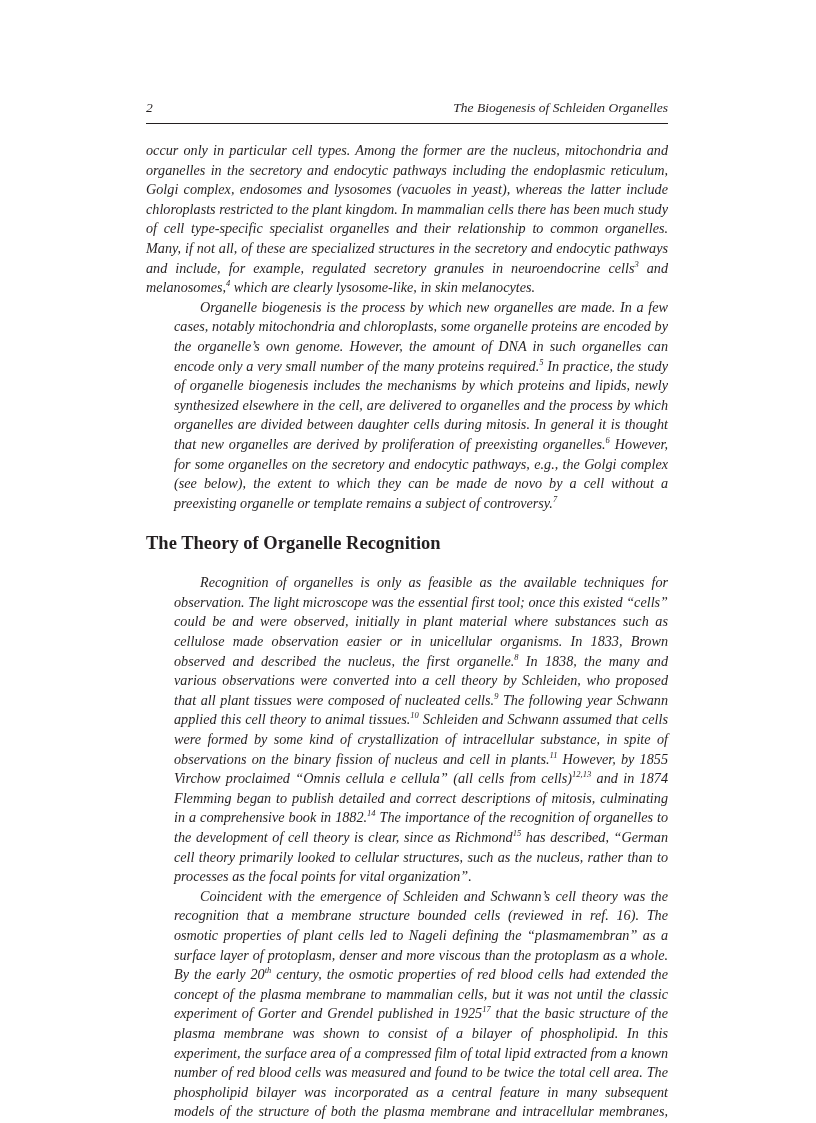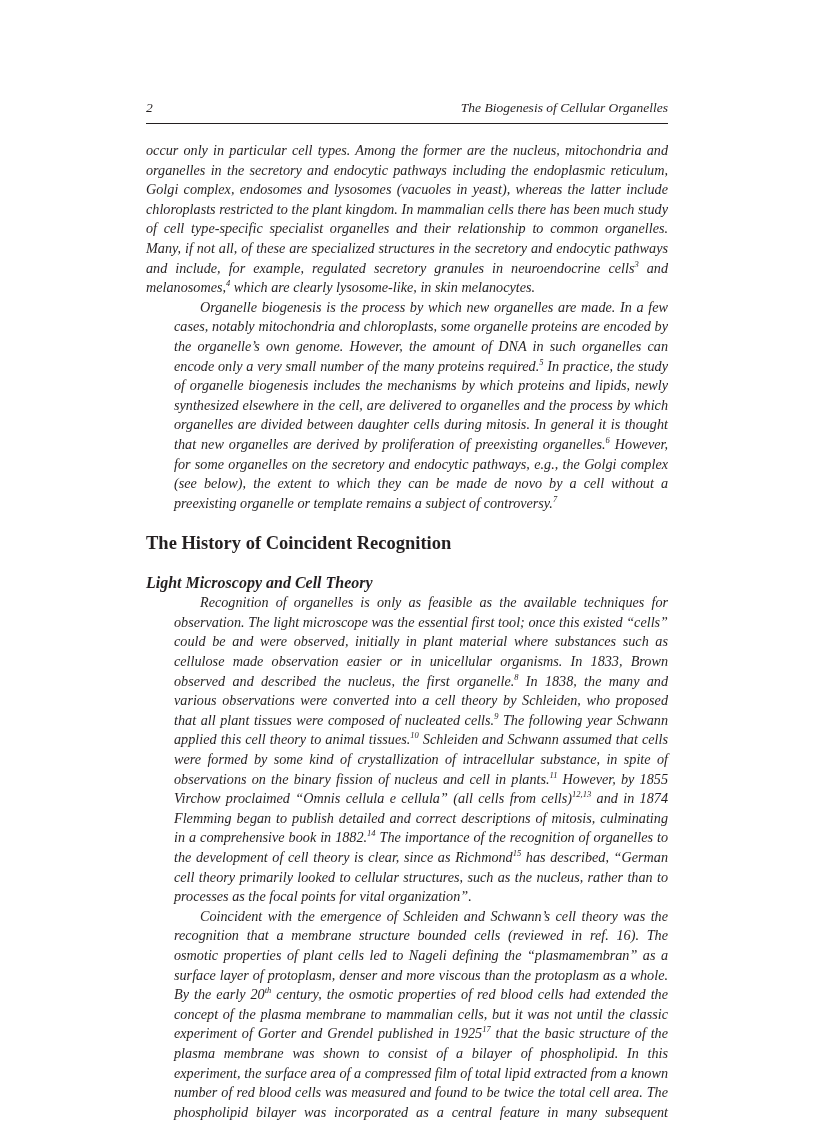"The Biogenesis of Cellular Organelles" span.rtitle { text: Cellular -> Schleiden }
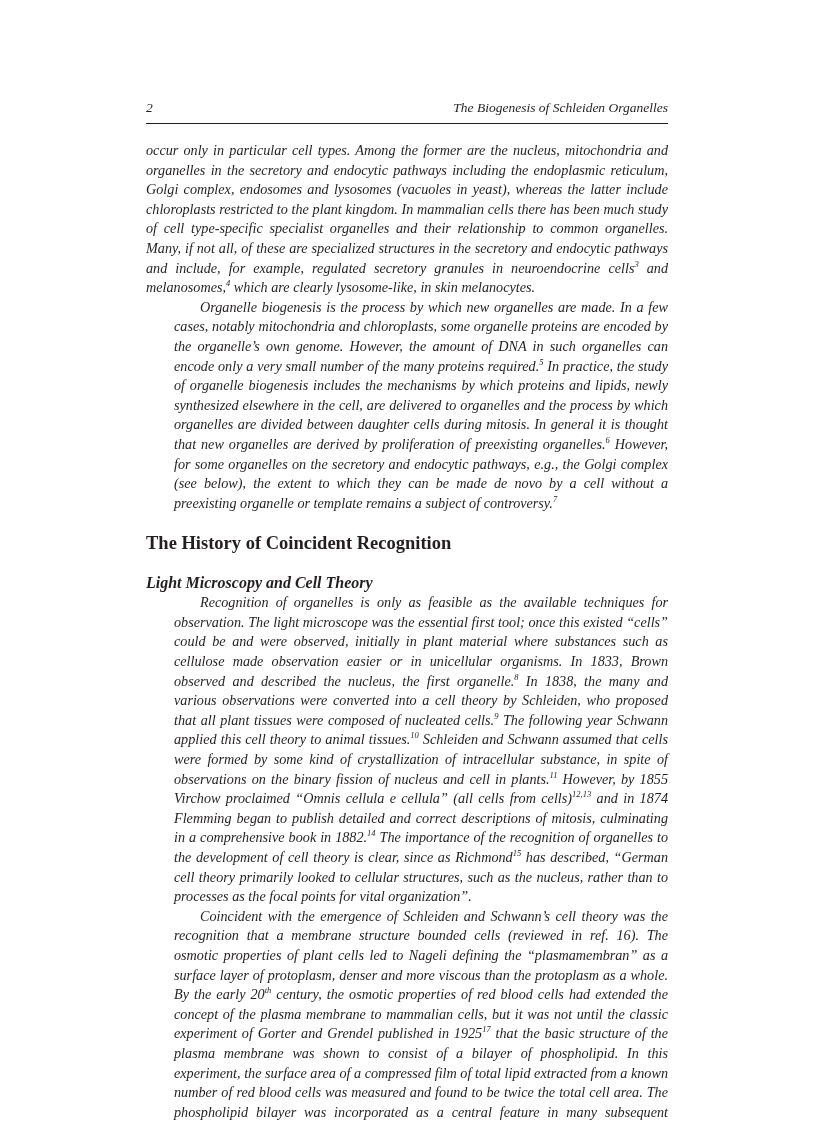"The History of Coincident Recognition" h2.sec { text: History of Coincident -> Theory of Organelle }
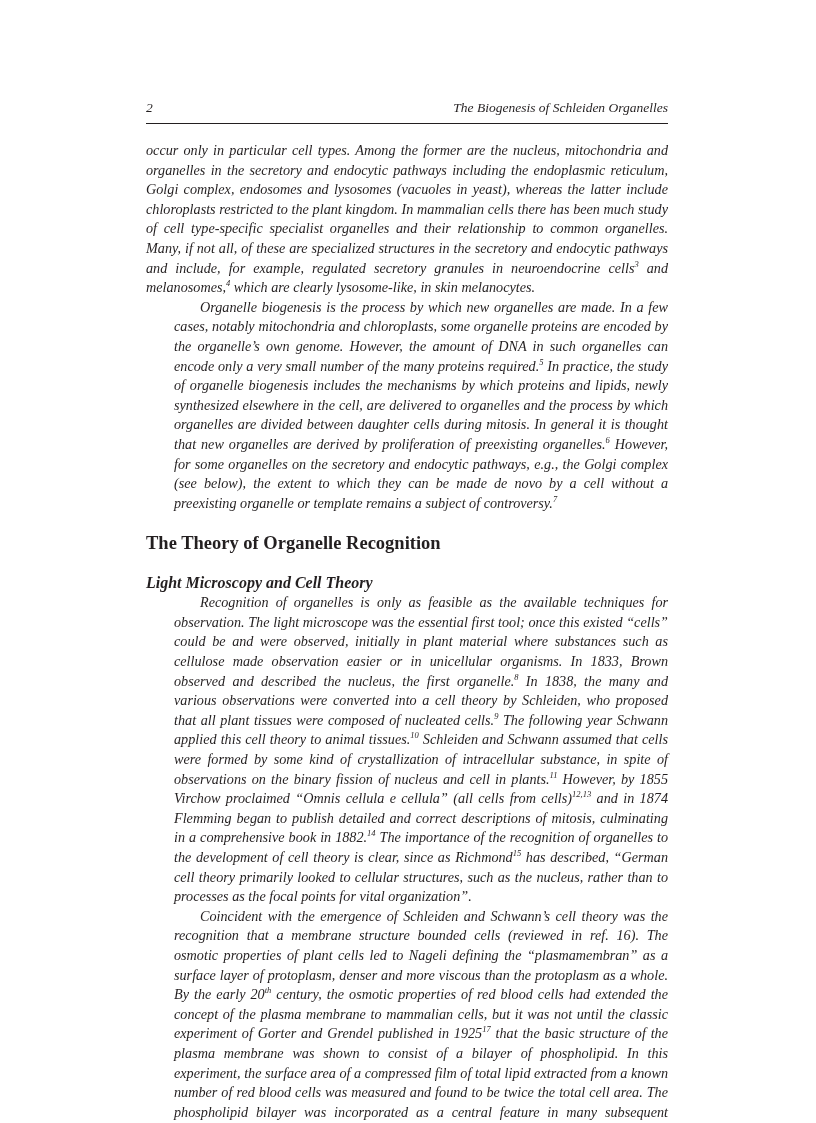"Light Microscopy and Cell Theory" h3.sub { html: <h3>Light Microscopy and Cell Theory</h3> -> none }
